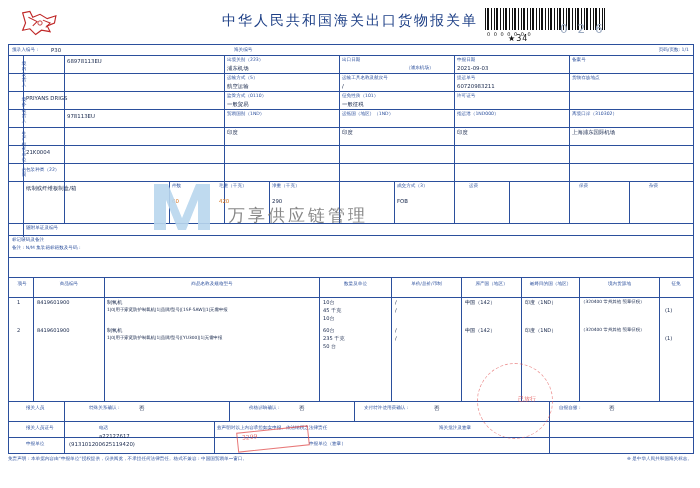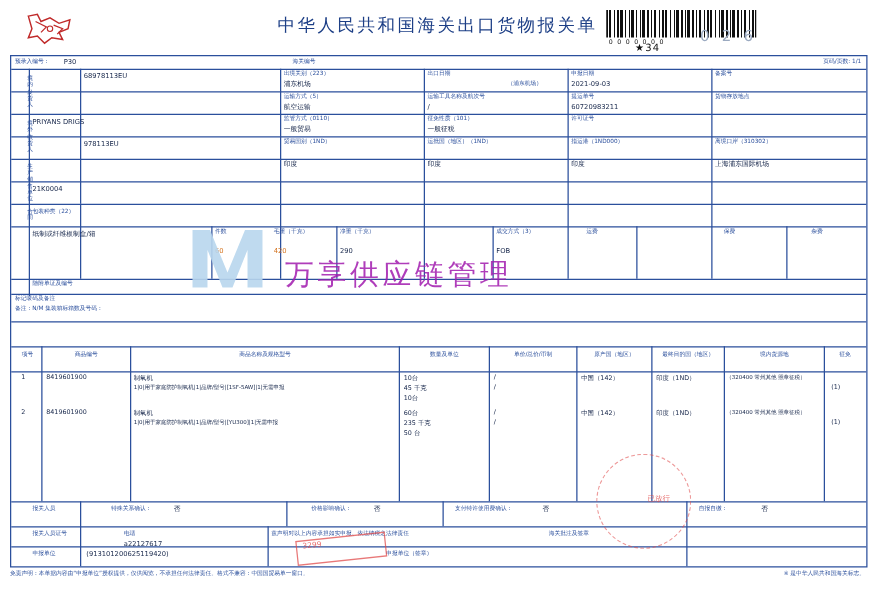"万享供应链管理" .wm-txt { color: #a21caf -> #737373; font-size: 23px -> 17px }
